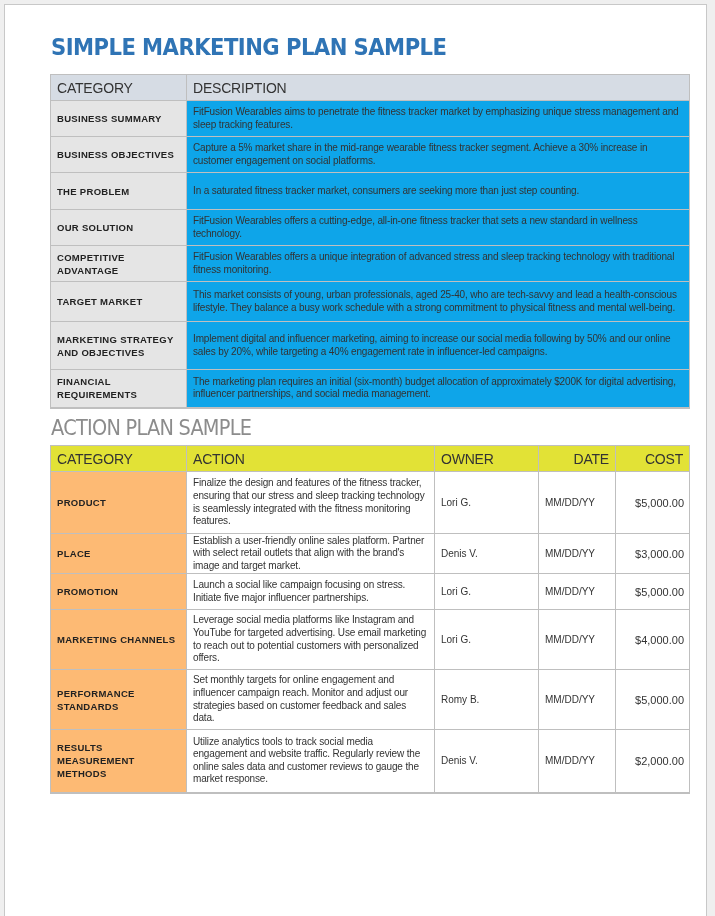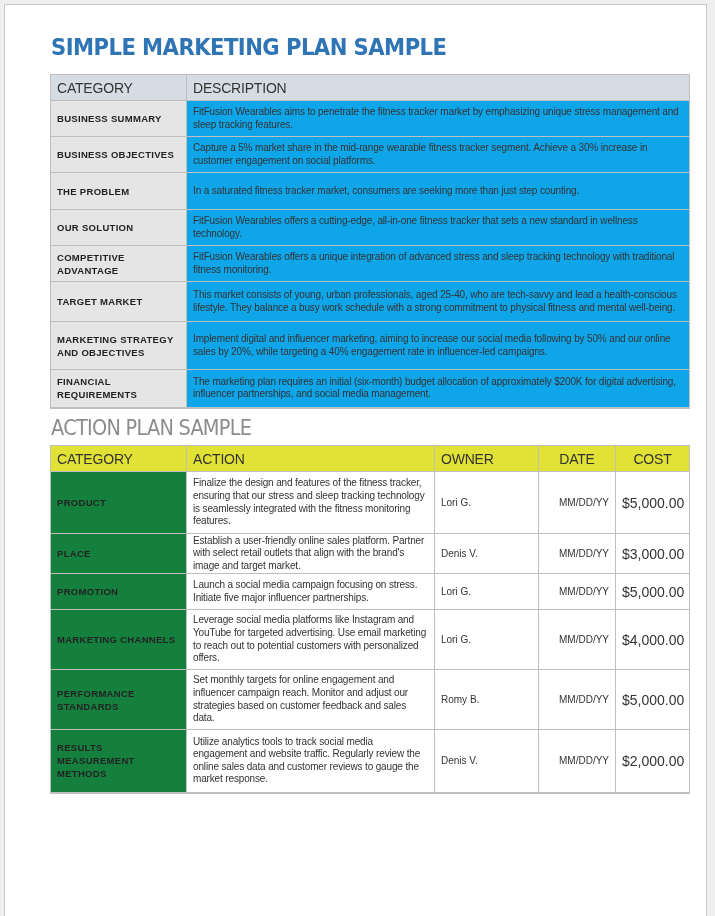"DATE" #action-table th.c { text-align: center -> right }
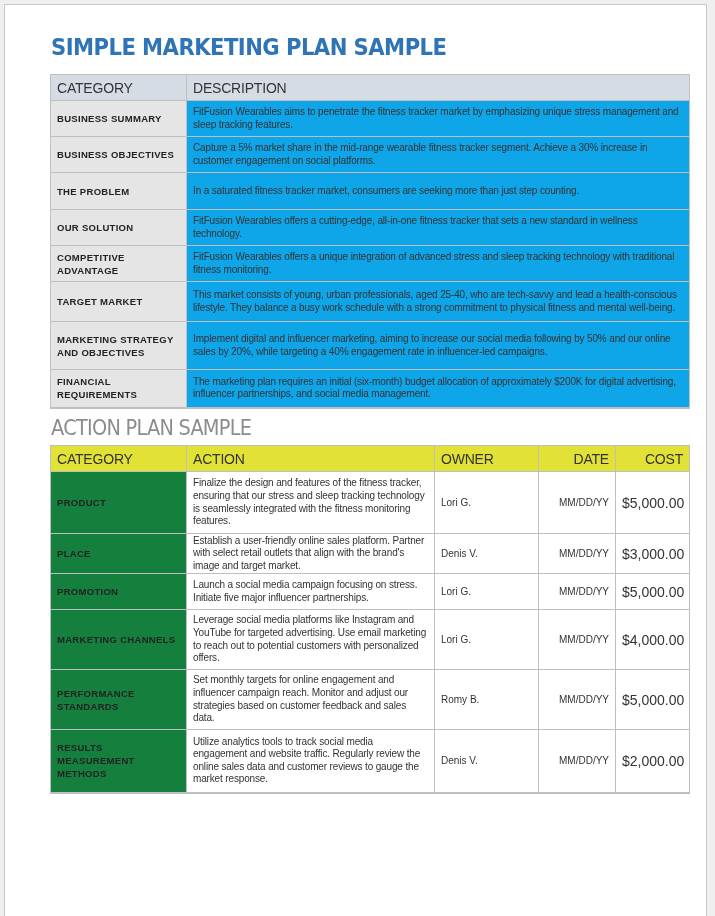"PRODUCT" #action-table td.cat { background: #15803d -> #fdba74 }
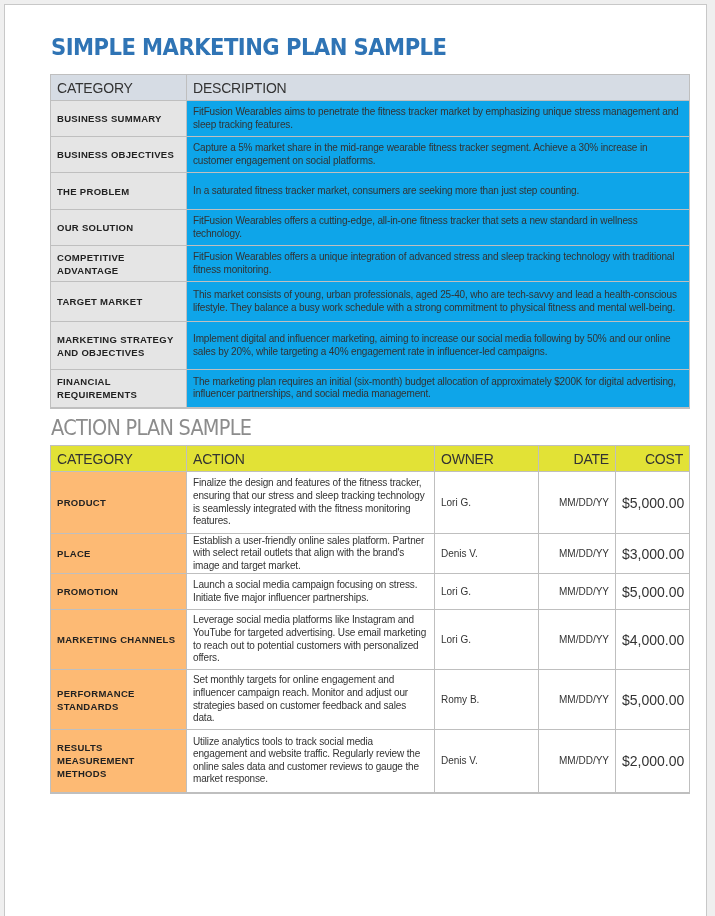"MM/DD/YY" #action-table td.date { text-align: right -> left }
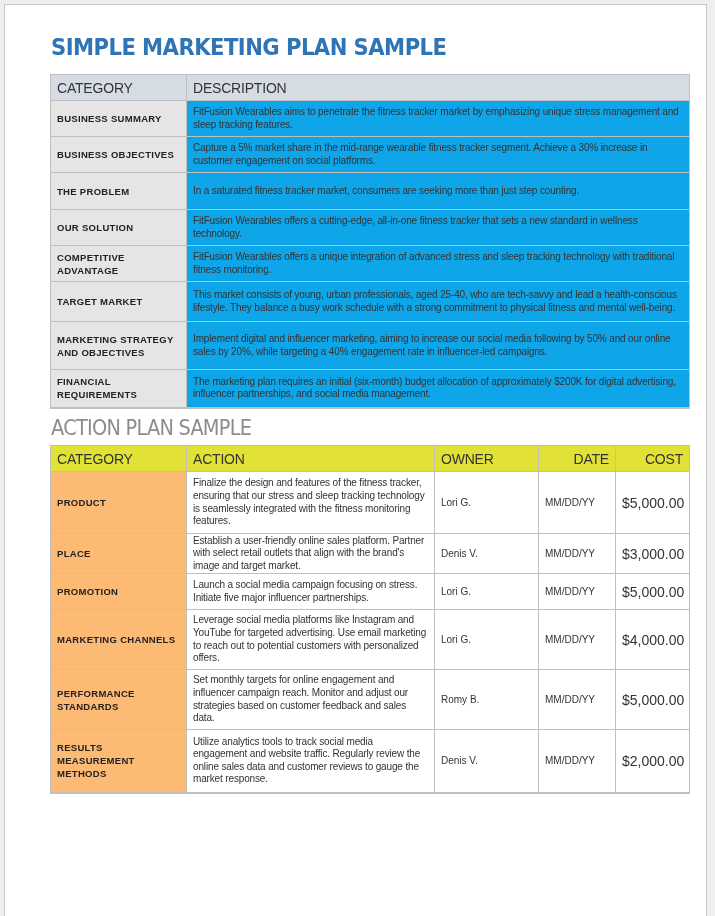"$5,000.00" #action-table td.cost { font-size: 14px -> 11px }
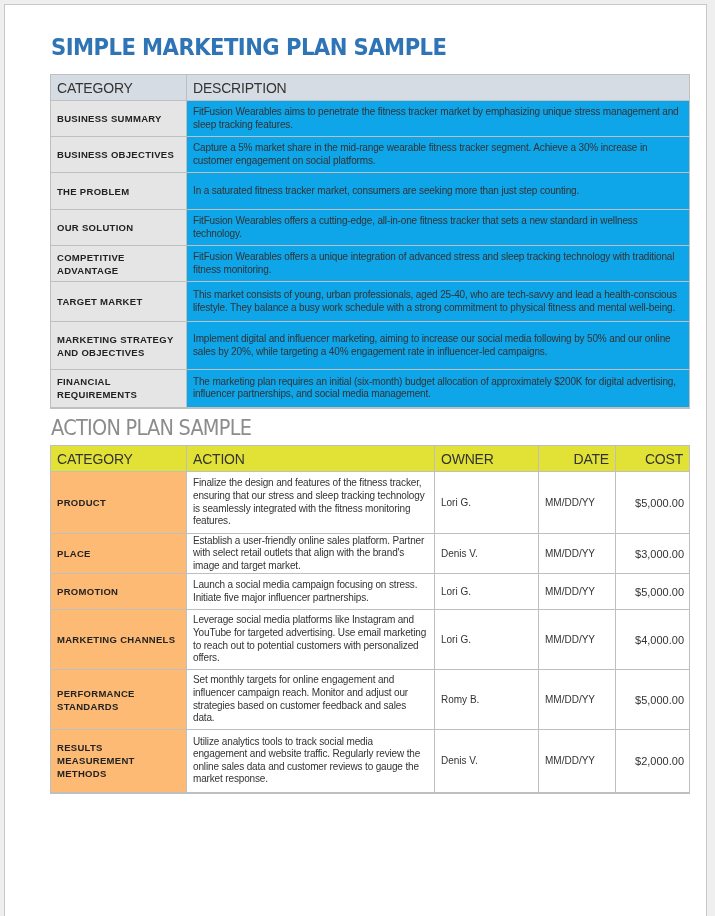"Launch a social media campaign" td.desc { text: media -> like }
